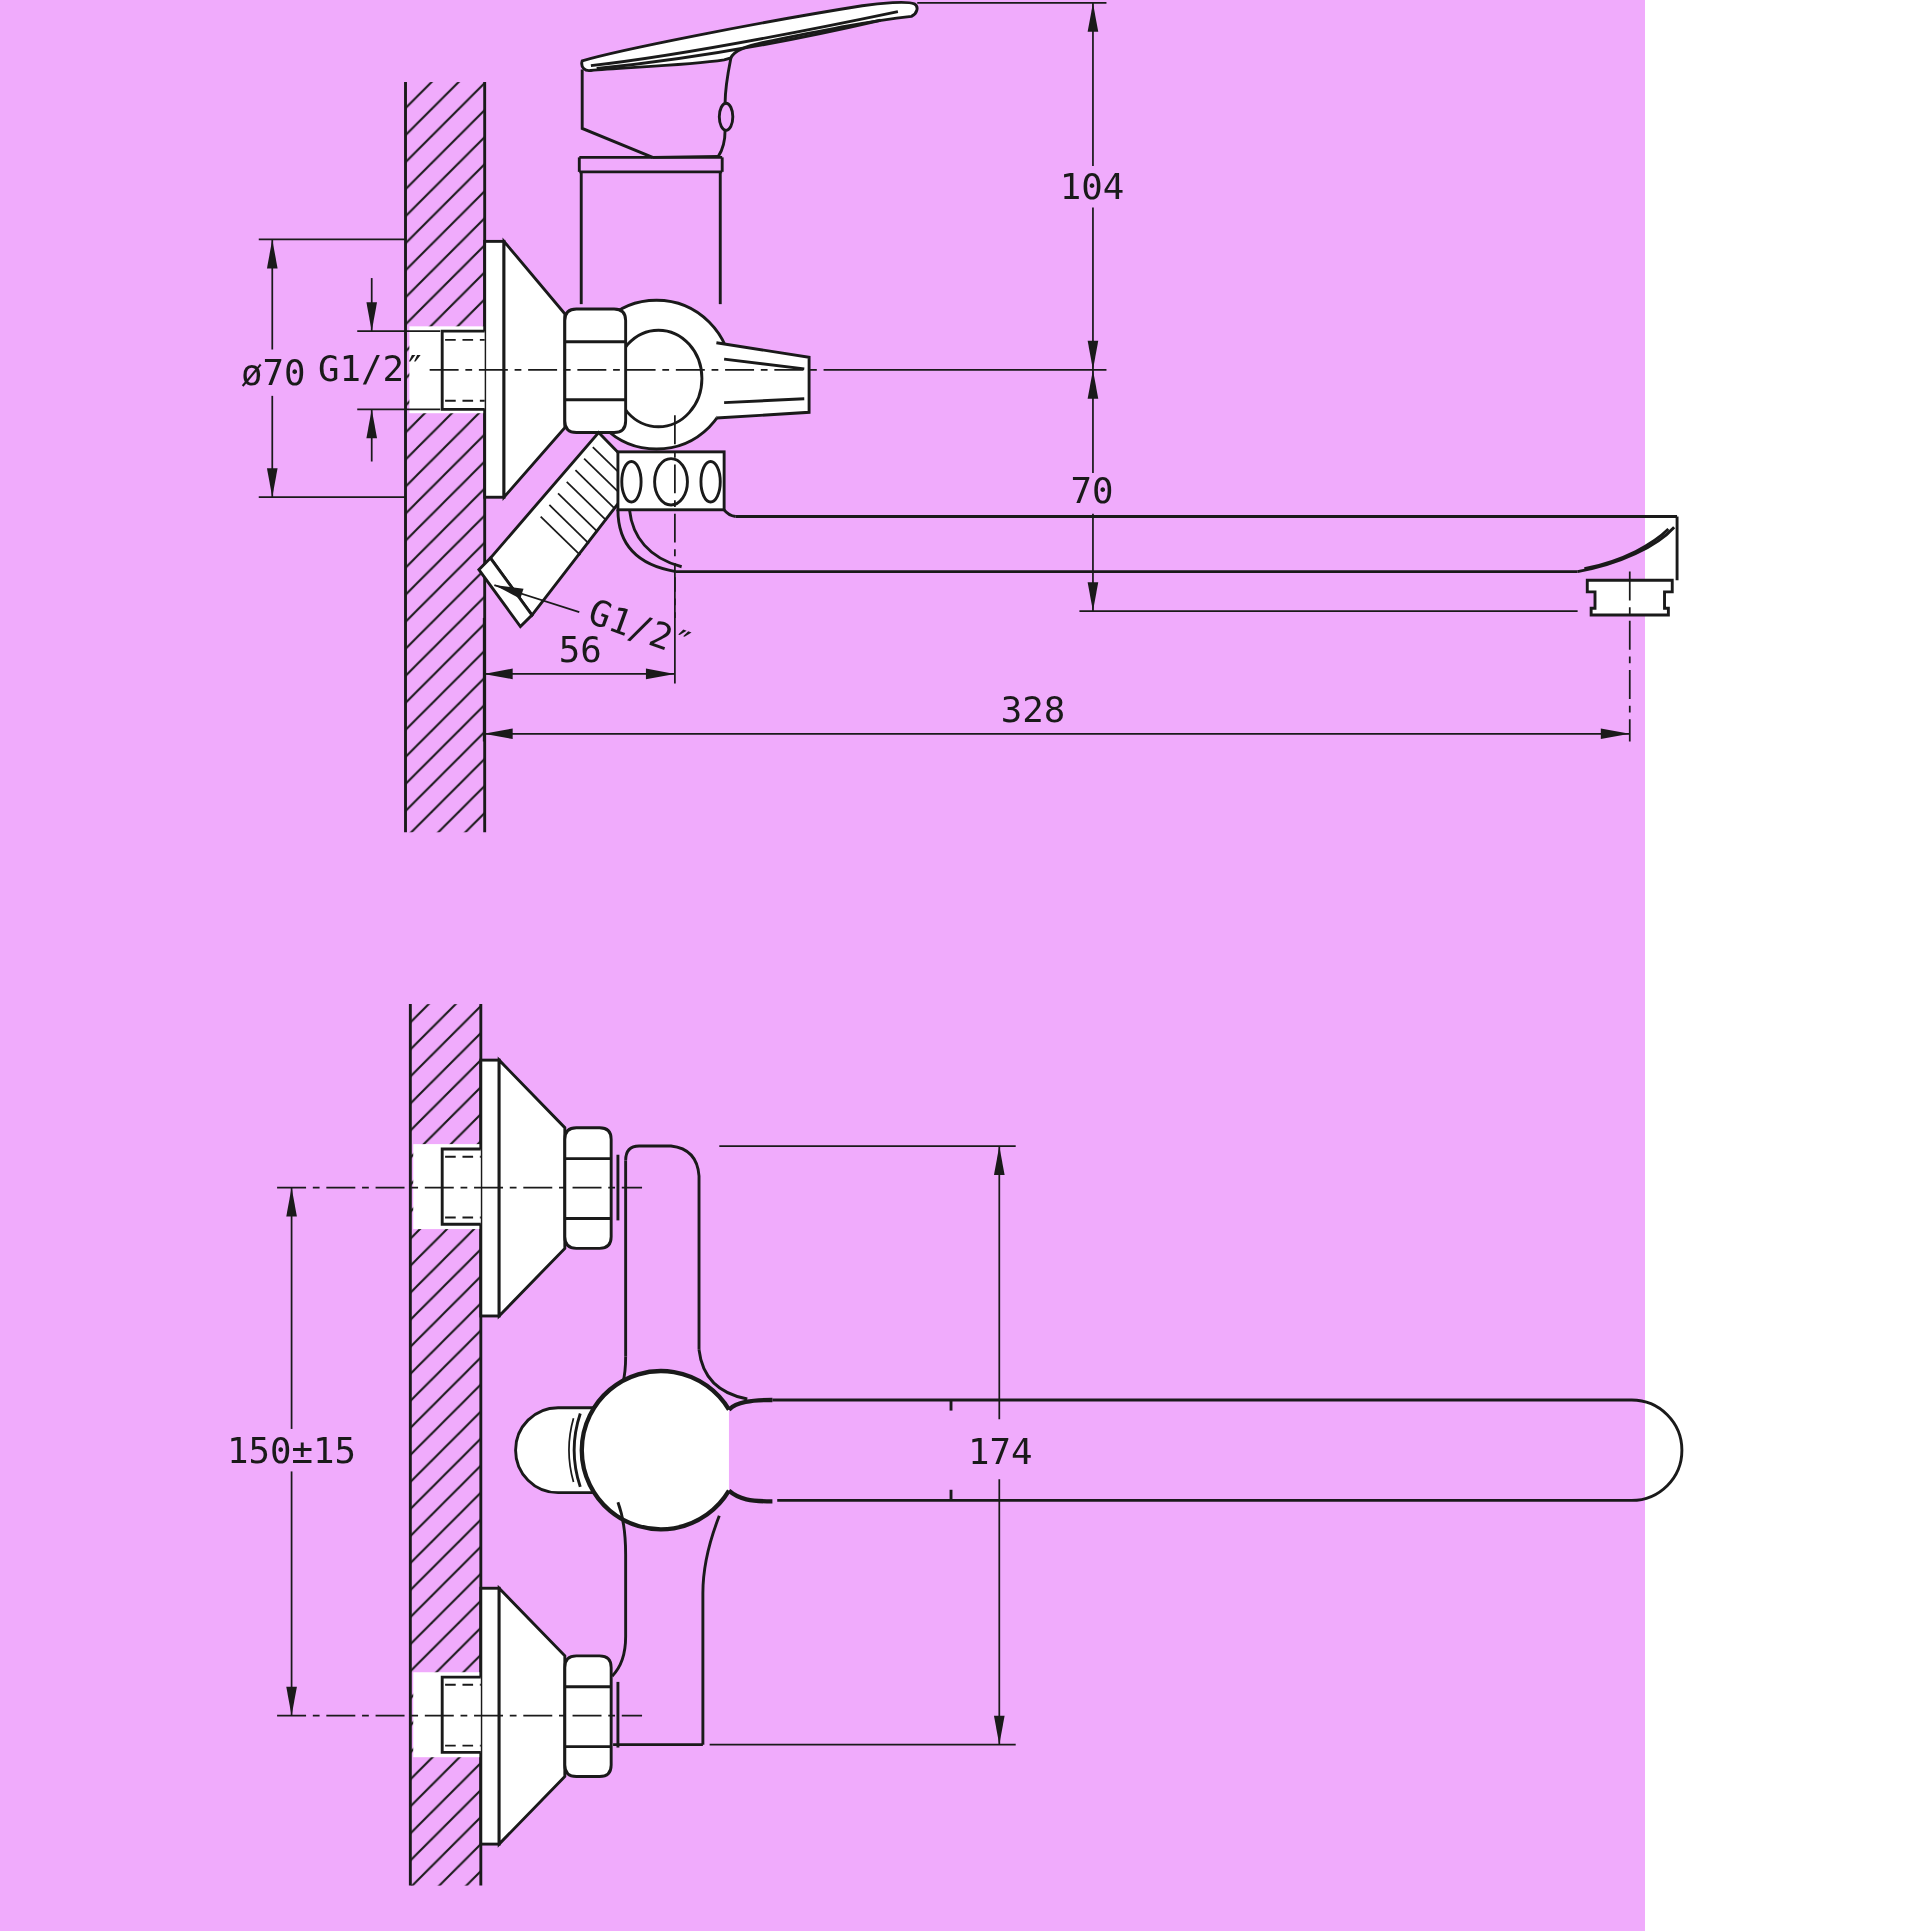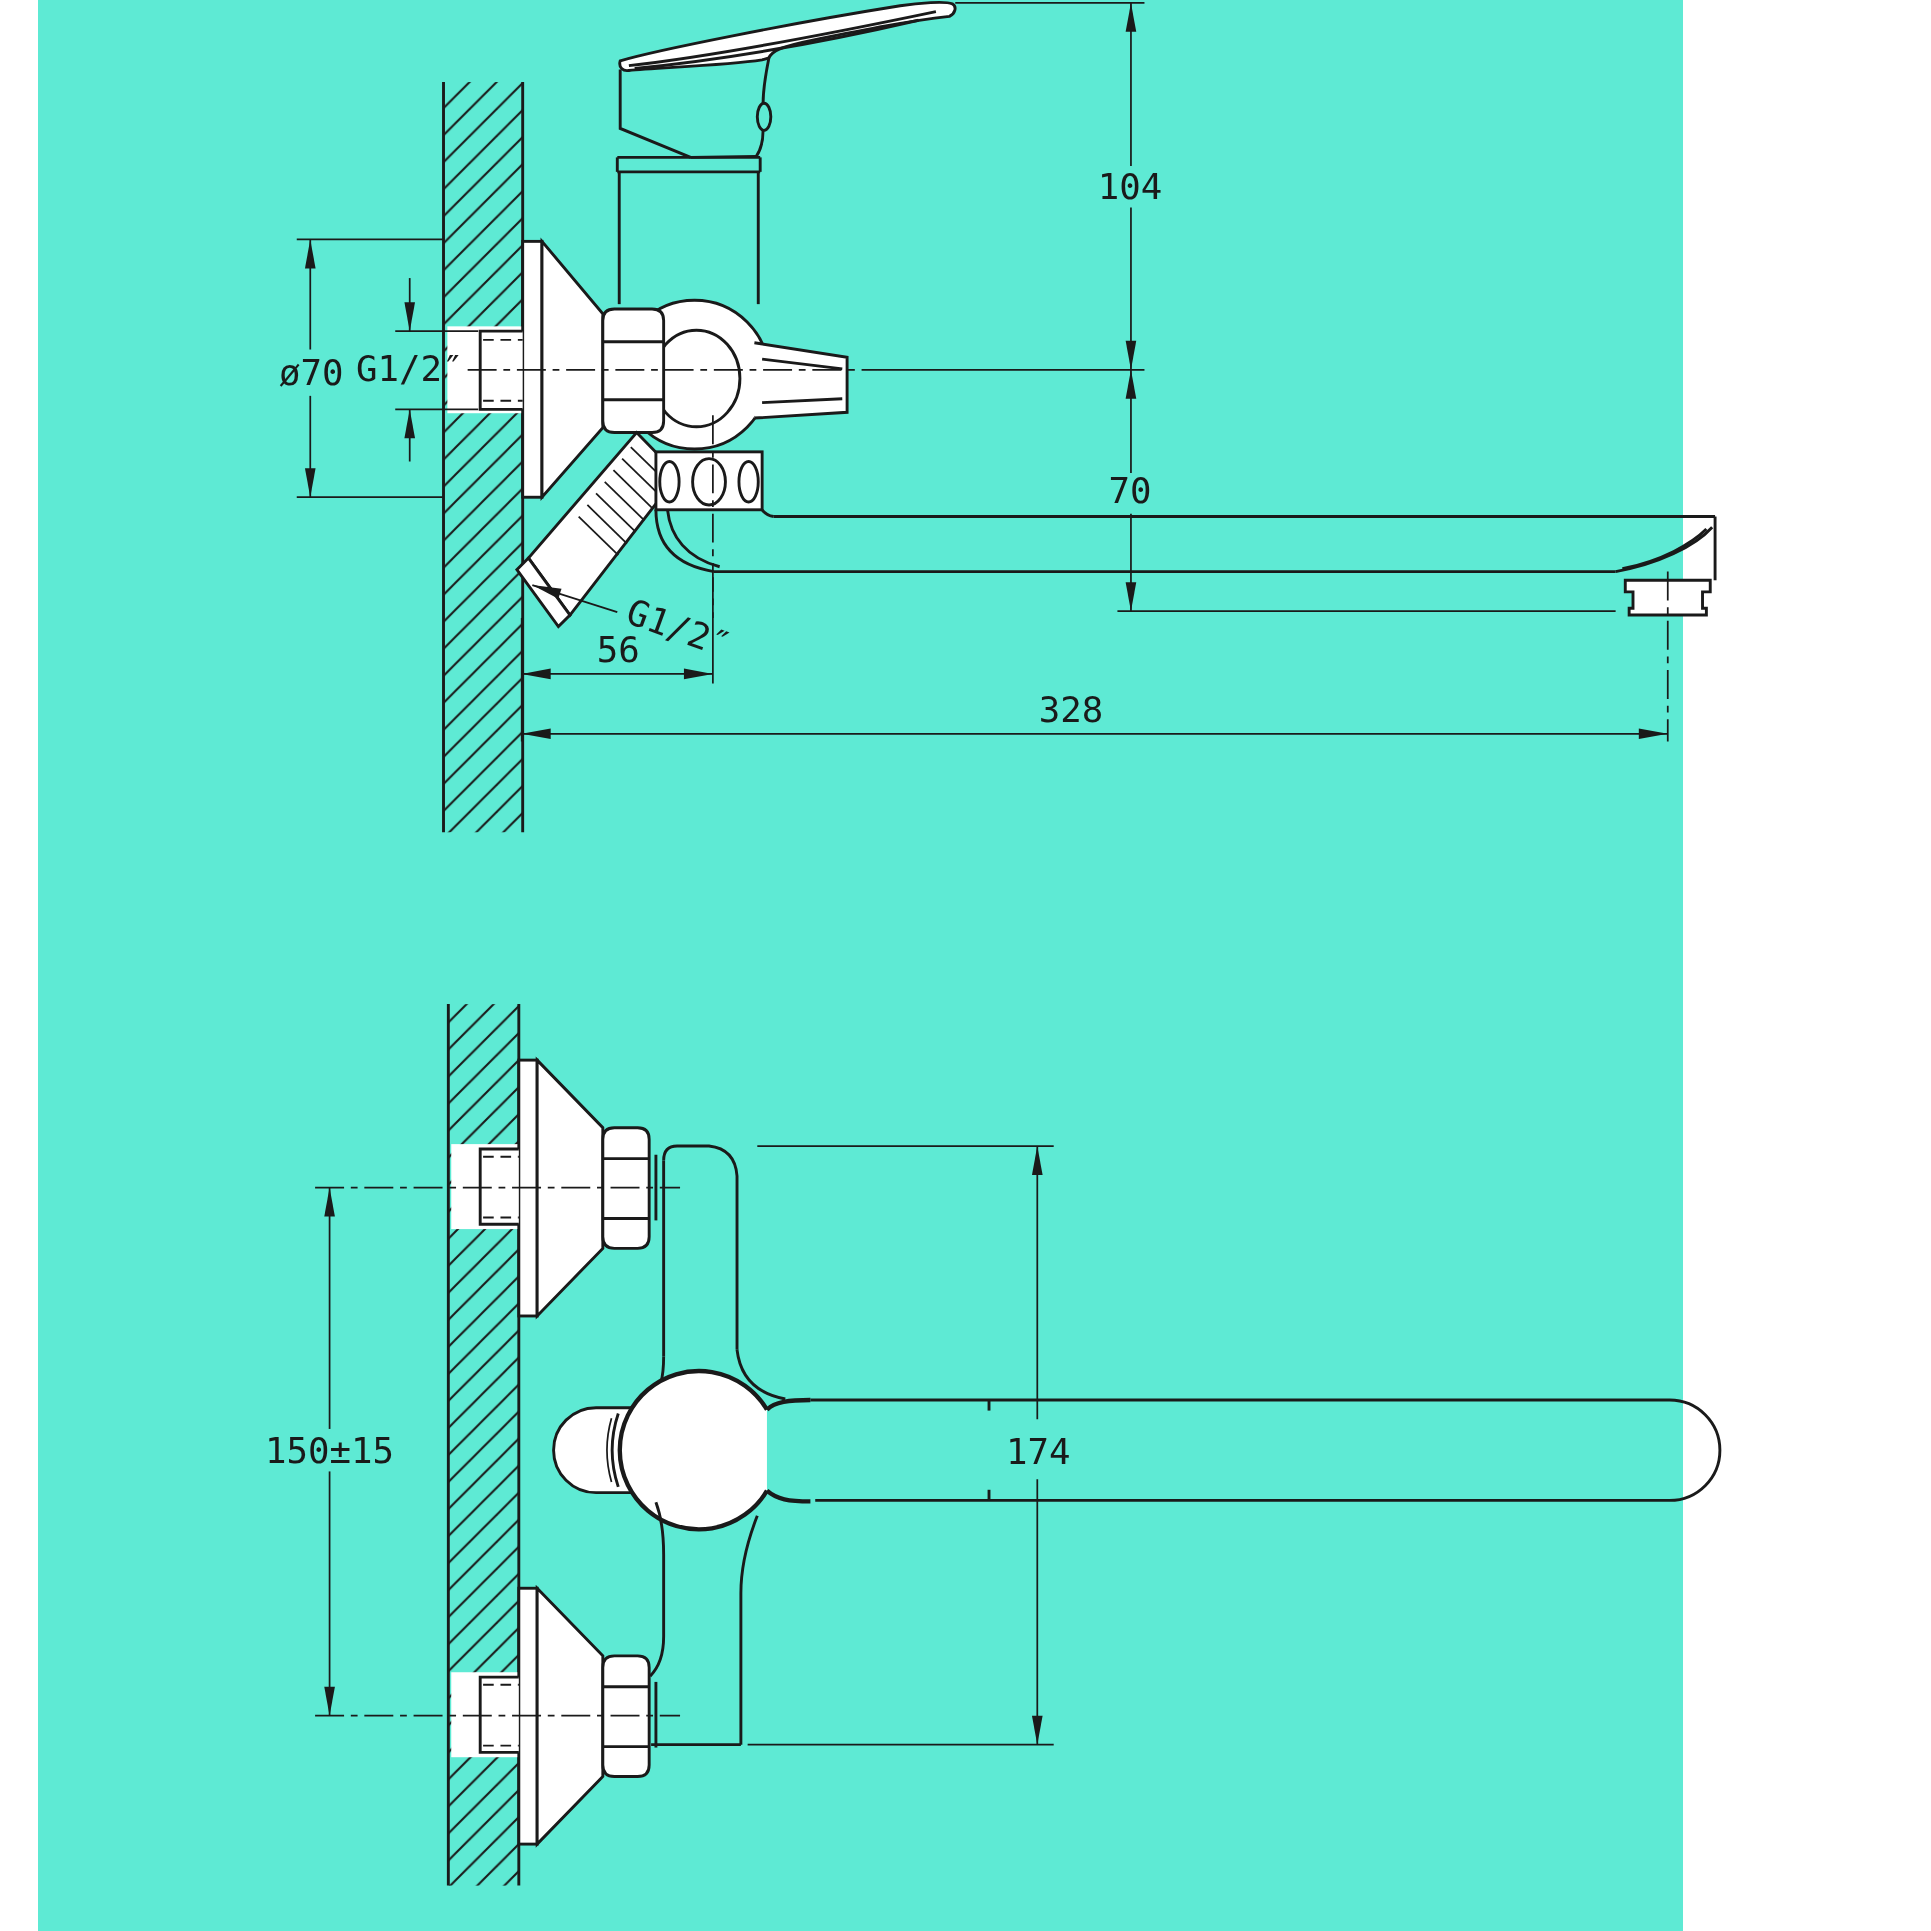"104" .page { background: #5eead4 -> #f0abfc; margin-left: 38px -> none }
